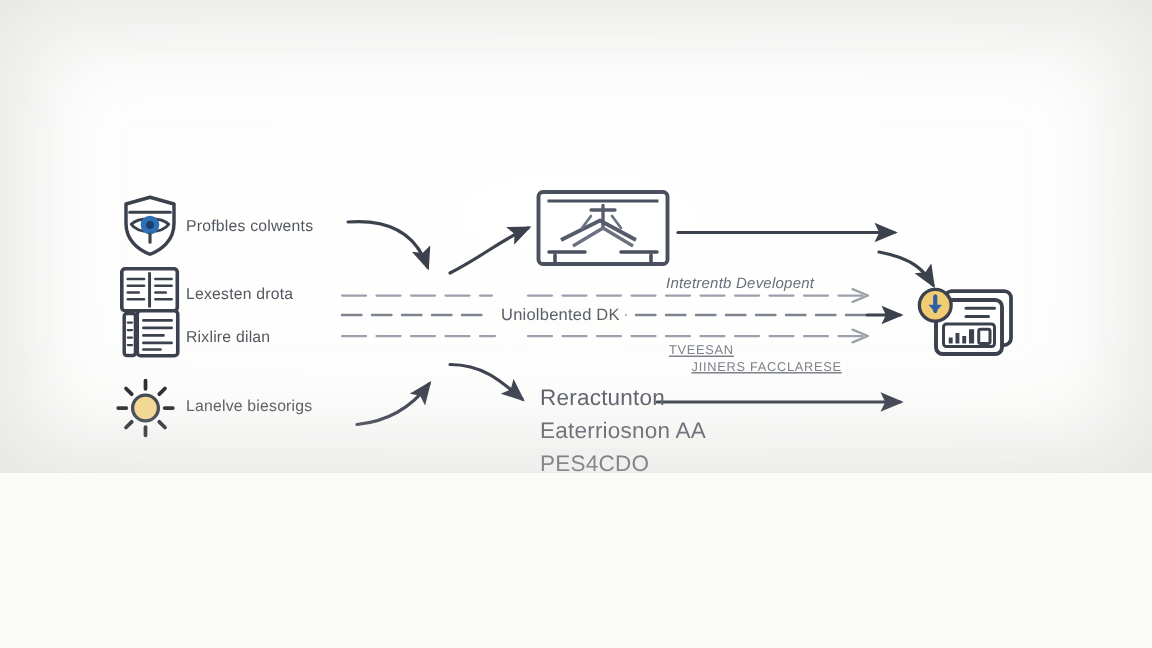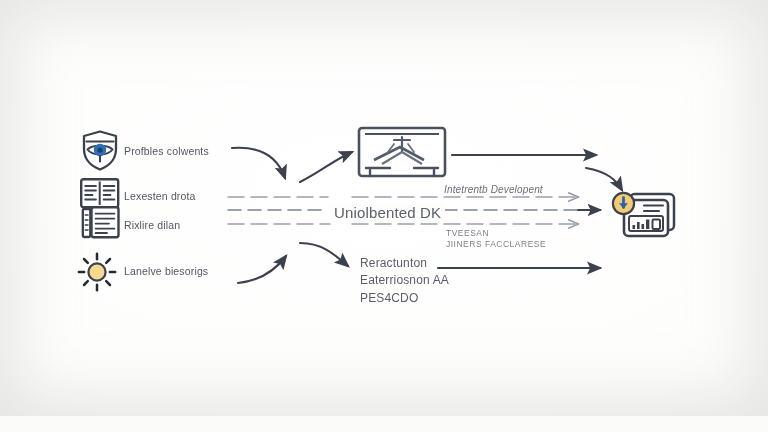"Profbles colwents" #diagram-root { height: 416px -> 315px }
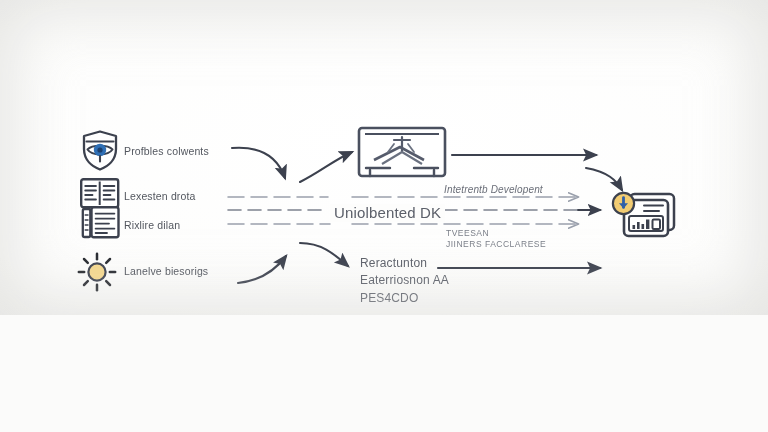"Uniolbented DK" .lbl-mid { font-size: 15px -> 11px }
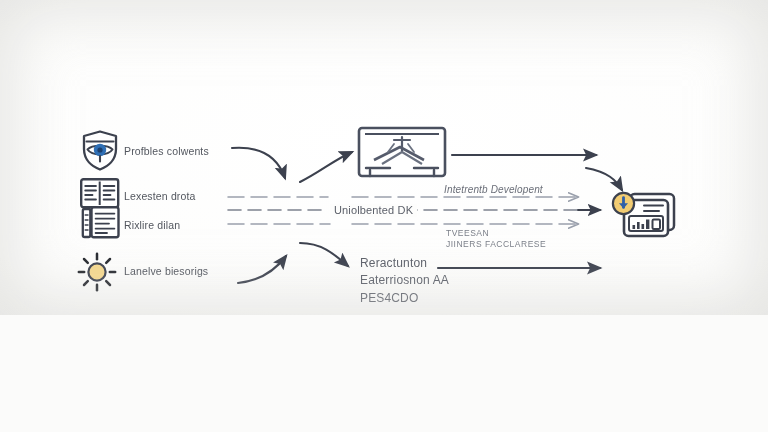"TVEESAN" .lbl-caps { text-decoration: none -> underline }
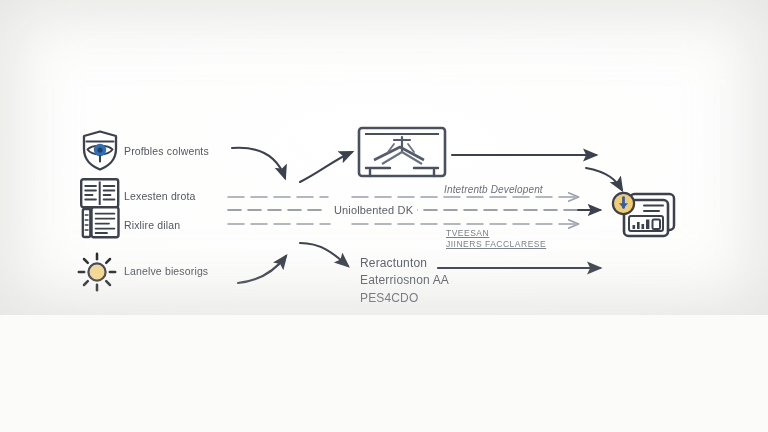"JIINERS FACCLARESE" div.lbl { left: 446px -> 461px }
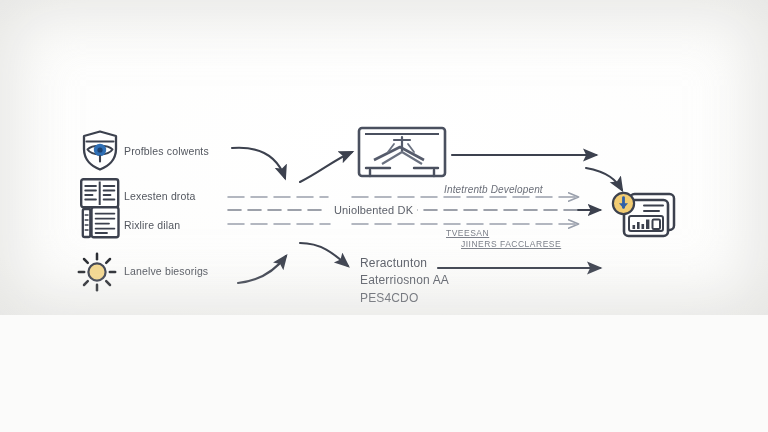"Reractunton" .lbl-multi { font-size: 12px -> 15px }
